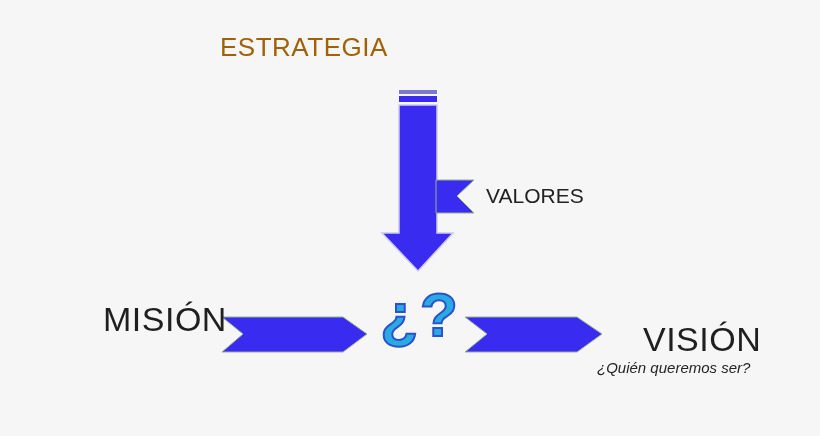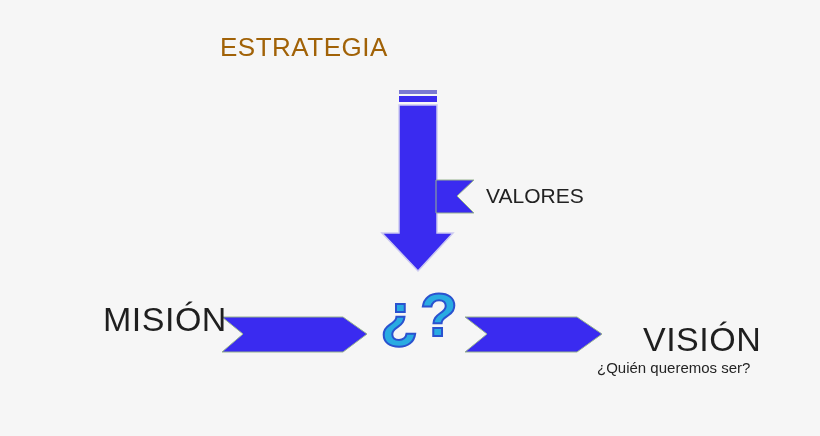"¿Quién queremos ser?" .questions-vision { font-style: none -> italic }
